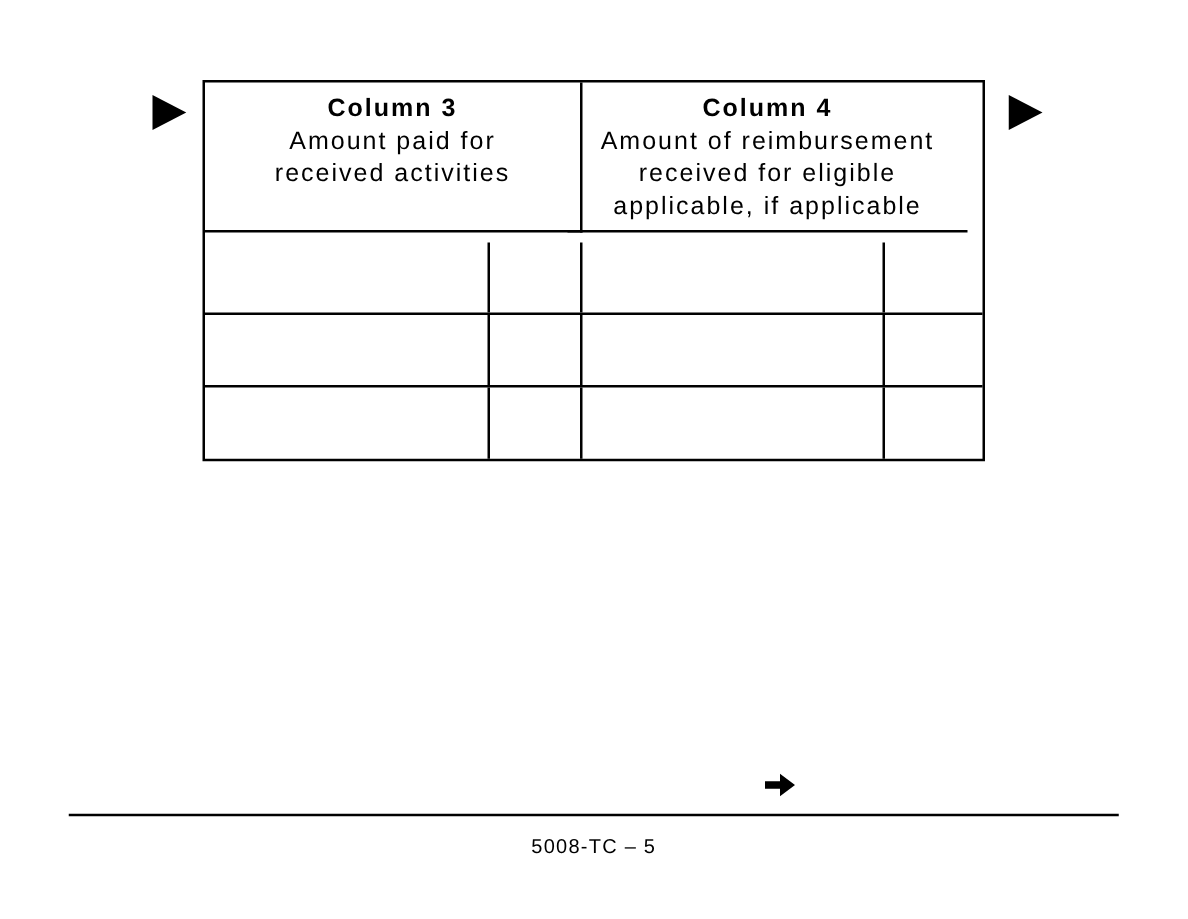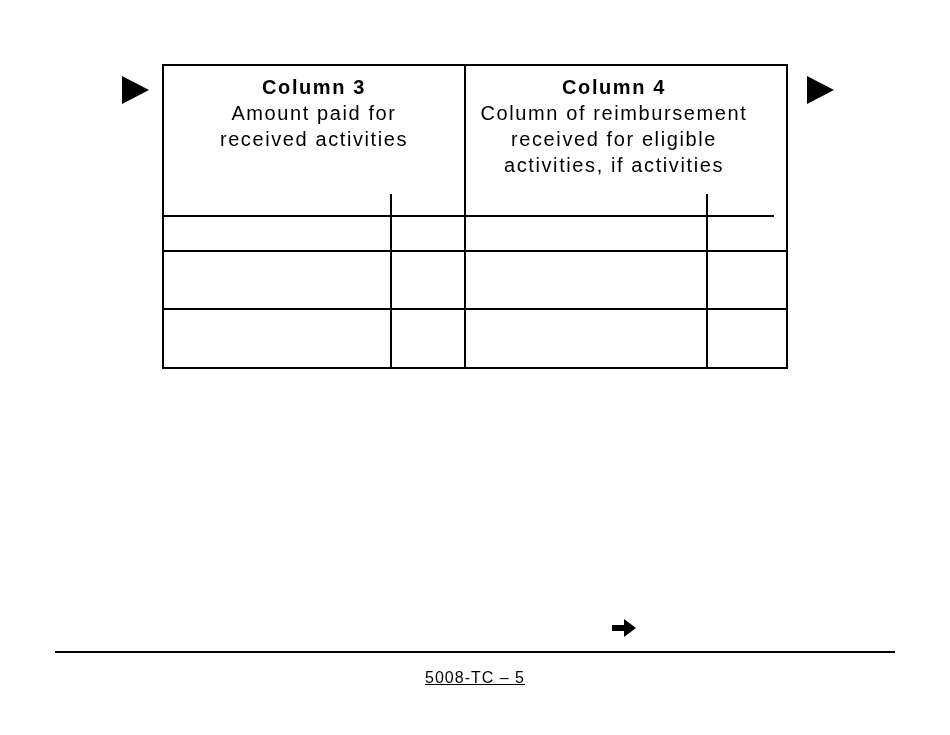"Column 3" .hdr { height: 151px -> 120px }
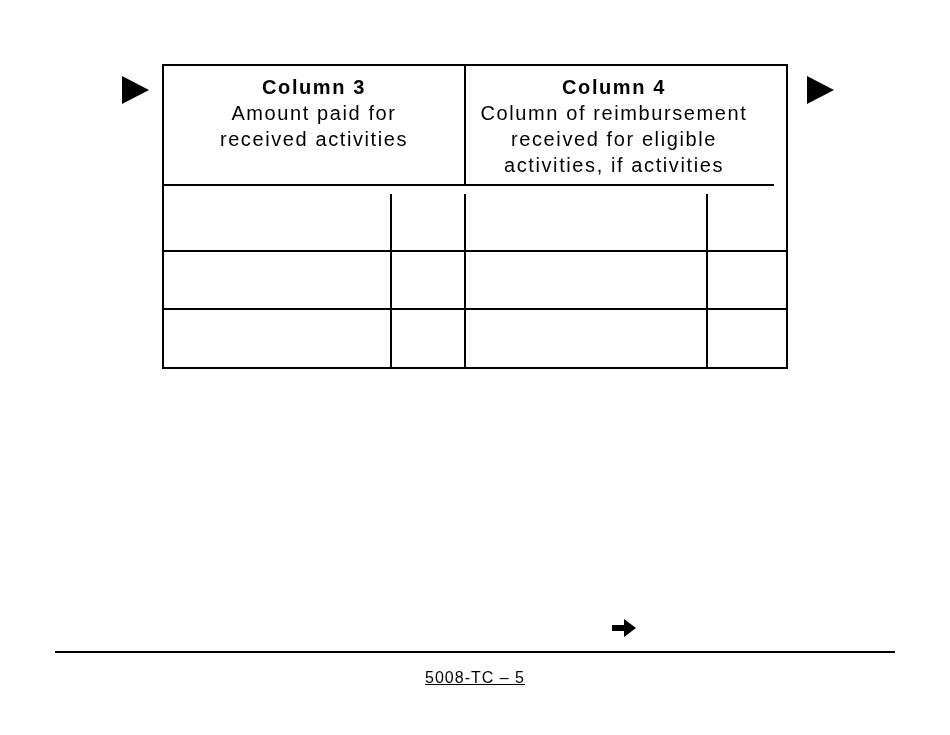"Column of reimbursement" span.desc { text: Column -> Amount }
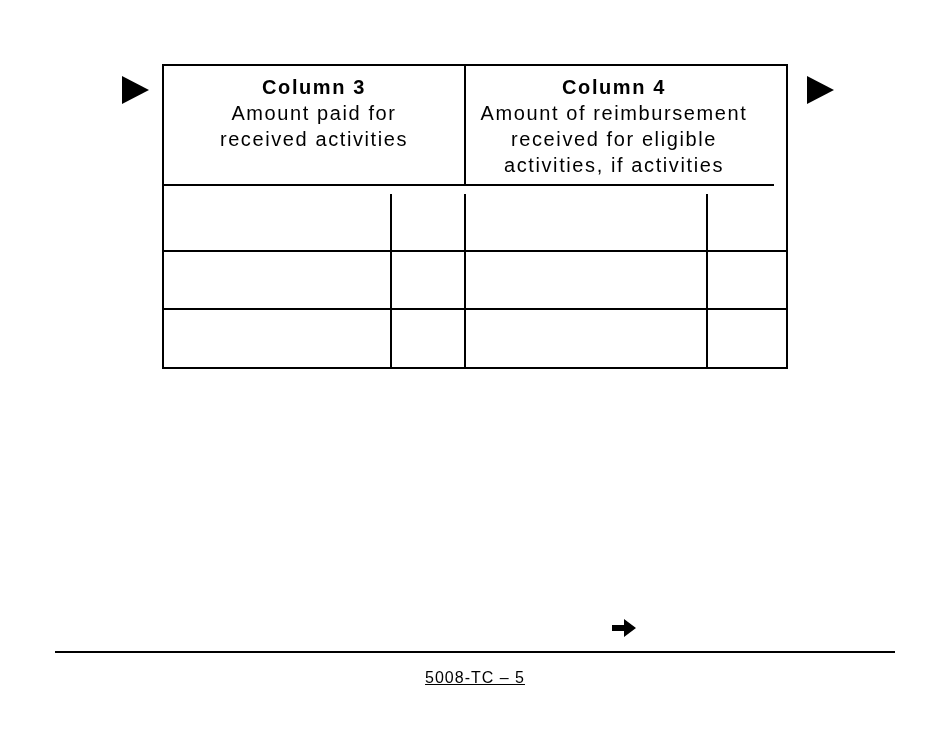"activities, if activities" span.desc { text: activities, if activities -> applicable, if applicable }
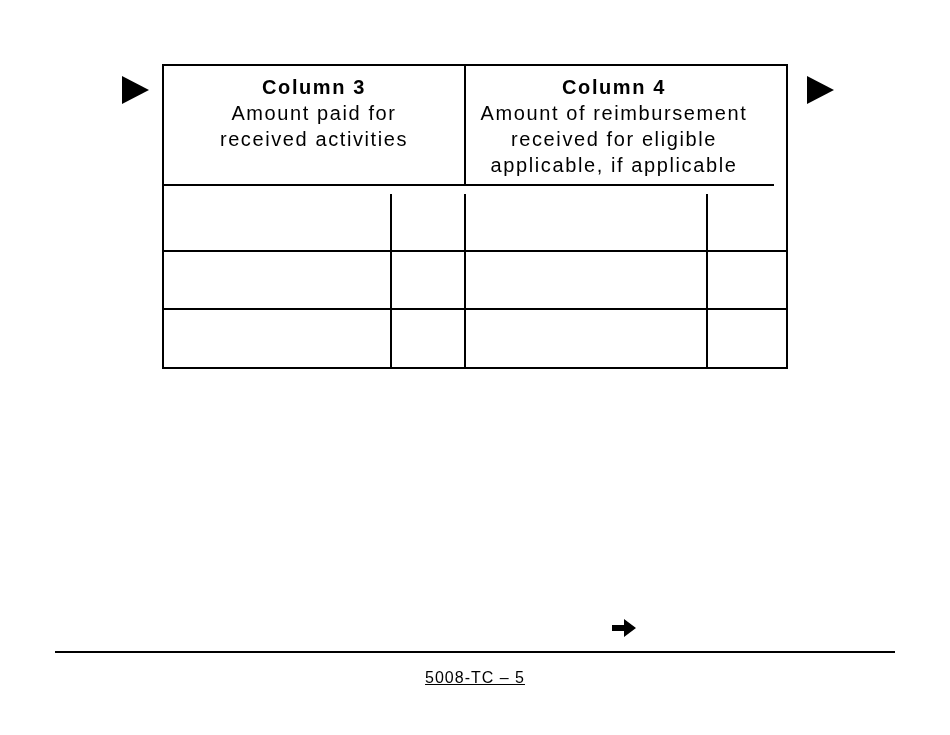"5008-TC – 5" #page-number { text-decoration: underline -> none }
